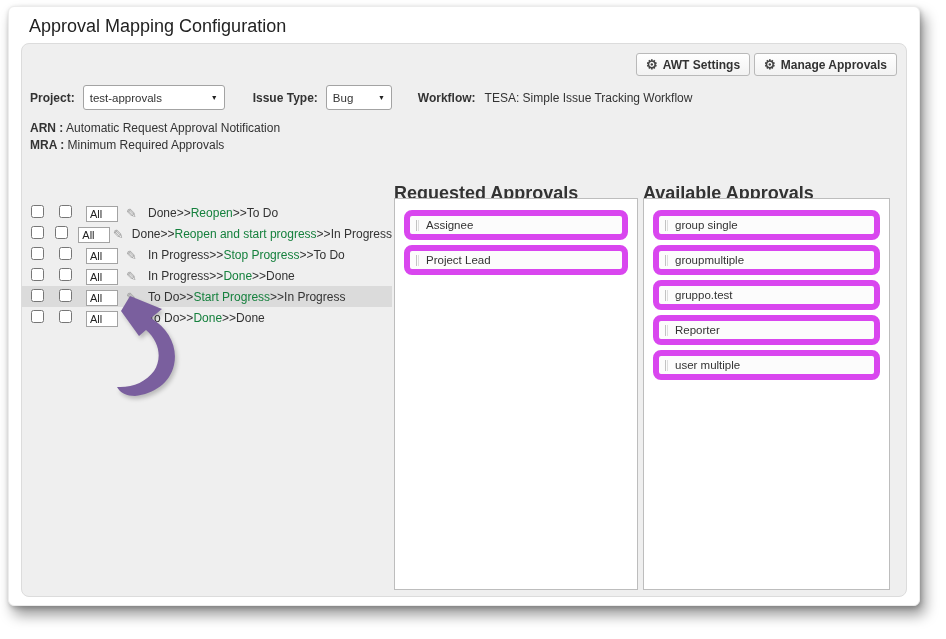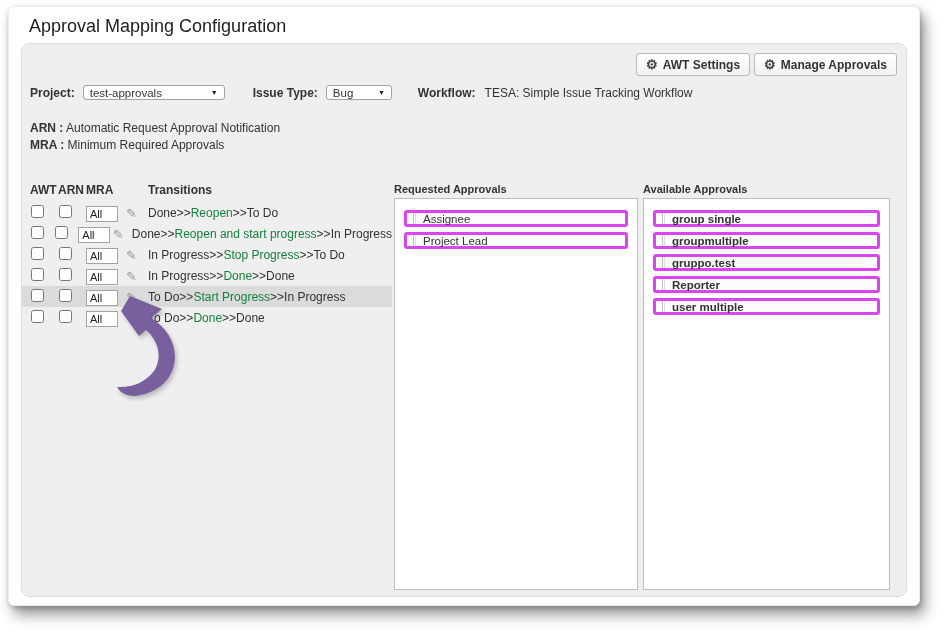"test-approvals" .select { height: 15px -> 25px }
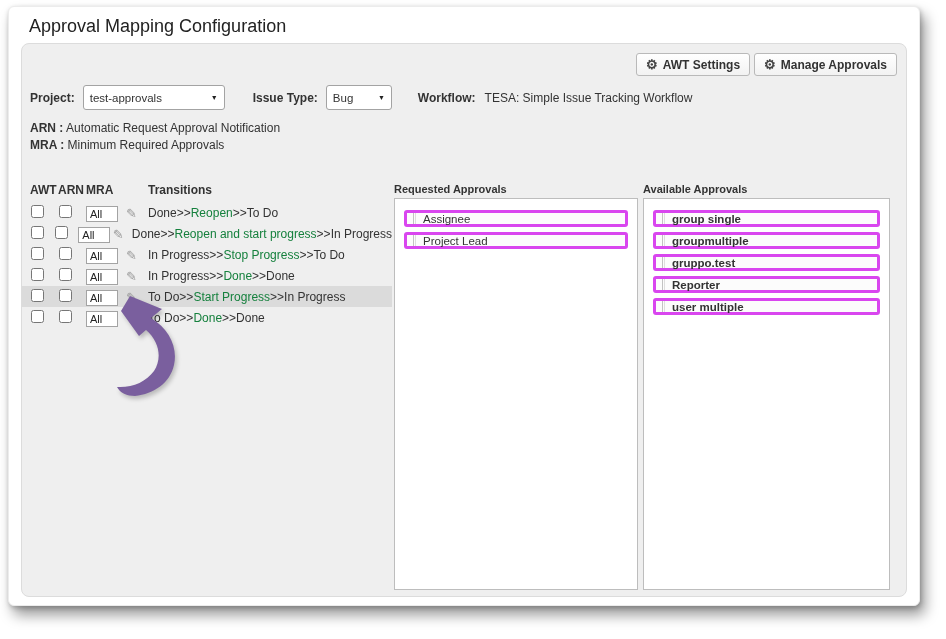"AWT" div.thead { html: <div> <span>AWT</span> <span>ARN</span> <span>MRA</span> <span></span> <span>Transitions</span> </div> -> none }
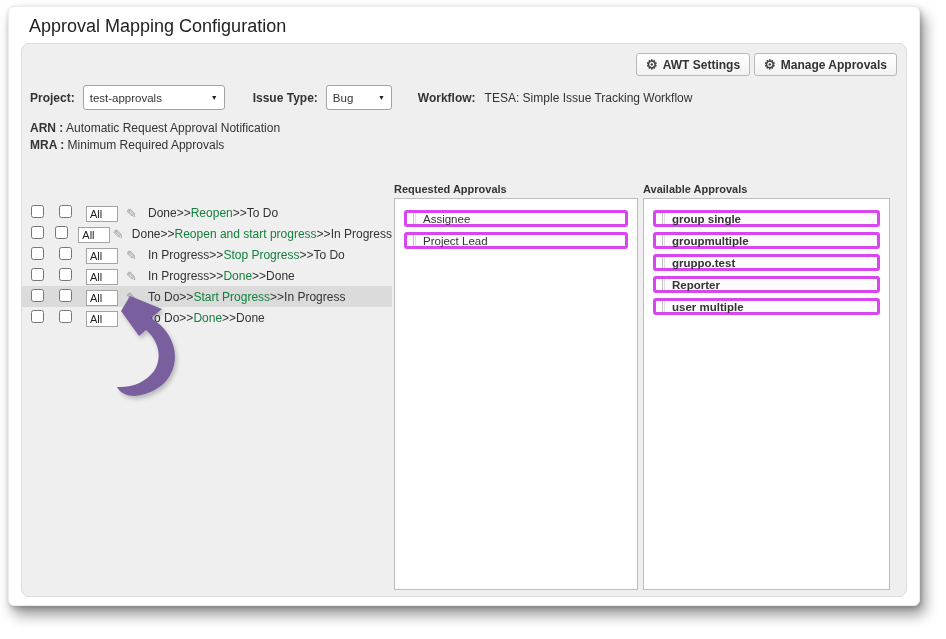"Requested Approvals" .panel-title { font-size: 11px -> 18px }
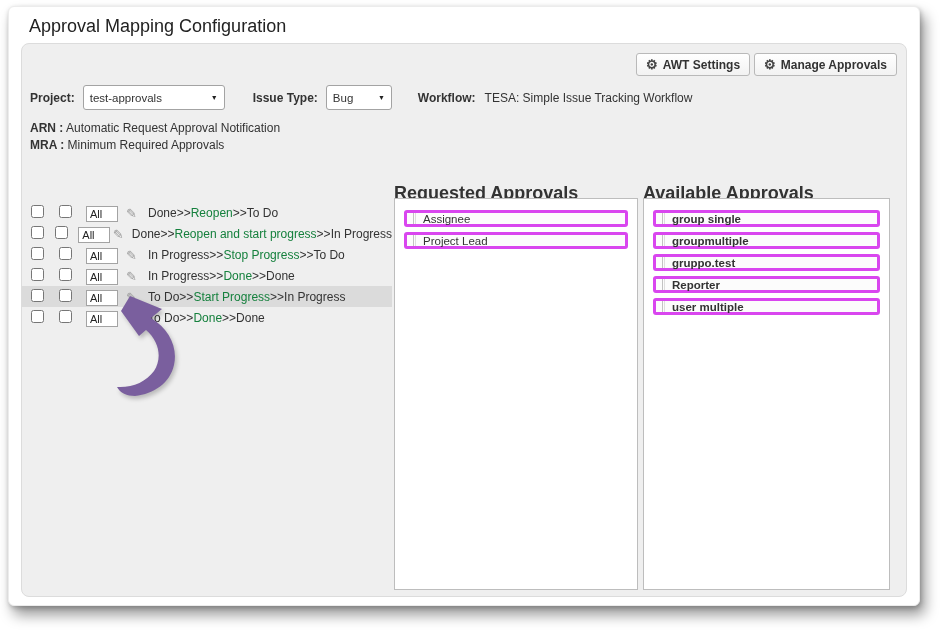"Assignee" .item { border: 3px solid #d946ef -> 6px solid #d946ef; border-radius: 3px -> 8px; height: 17px -> 30px }
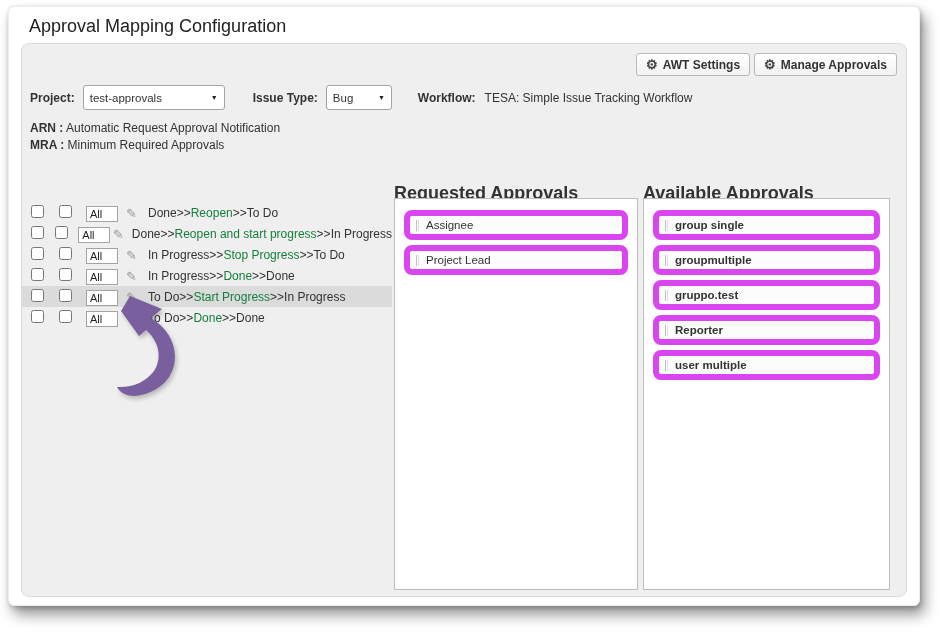"group single" .lp-available { font-weight: bold -> none }
